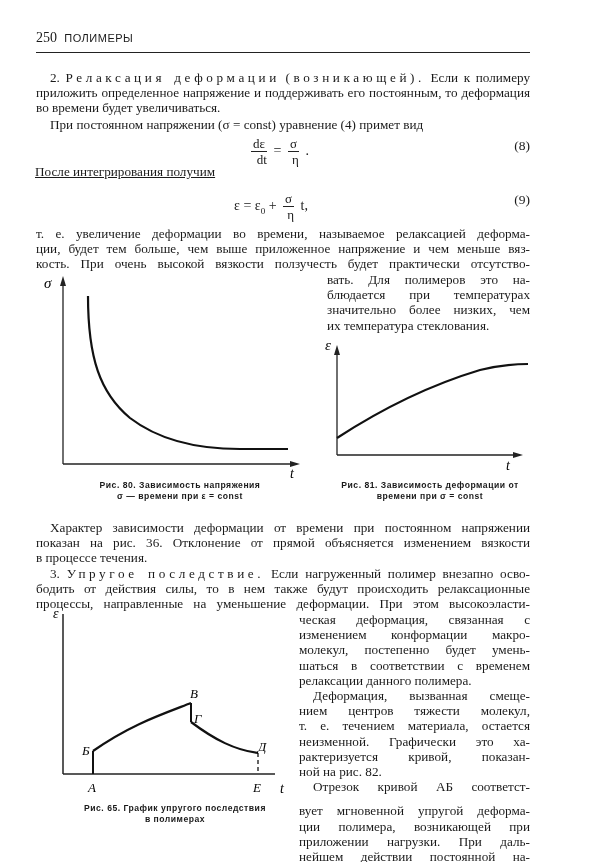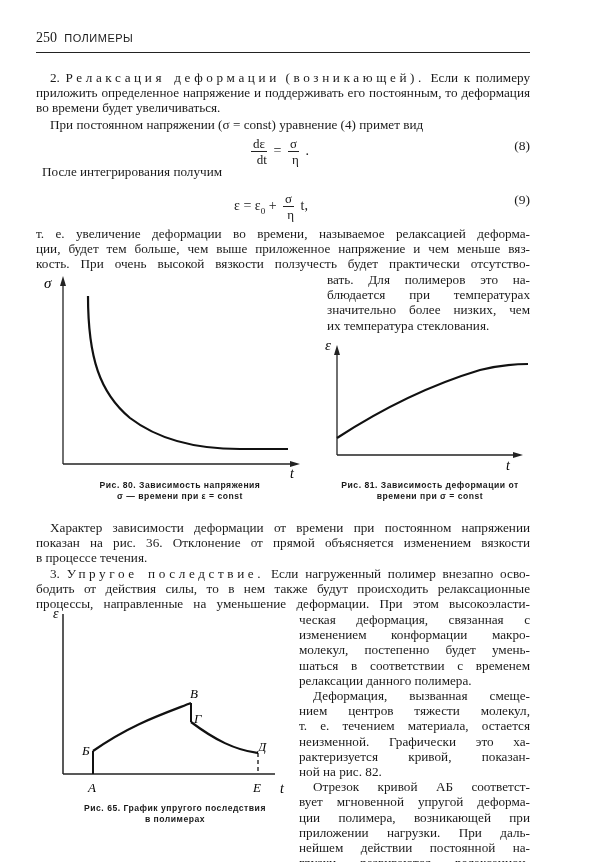"После интегрирования получим" div.abs { left: 42px -> 35px; text-decoration: none -> underline }
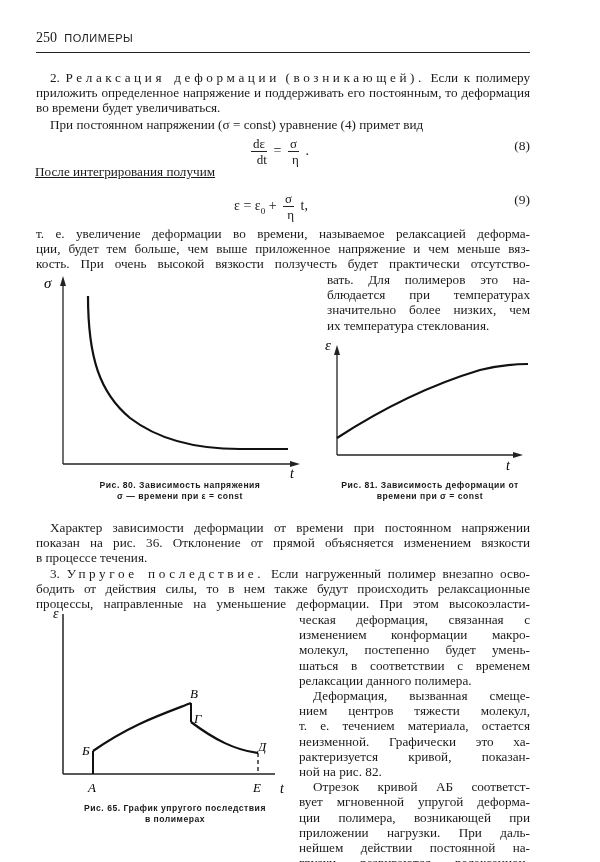"вует мгновенной упругой деформа-" div.p { margin-top: none -> 9px }
